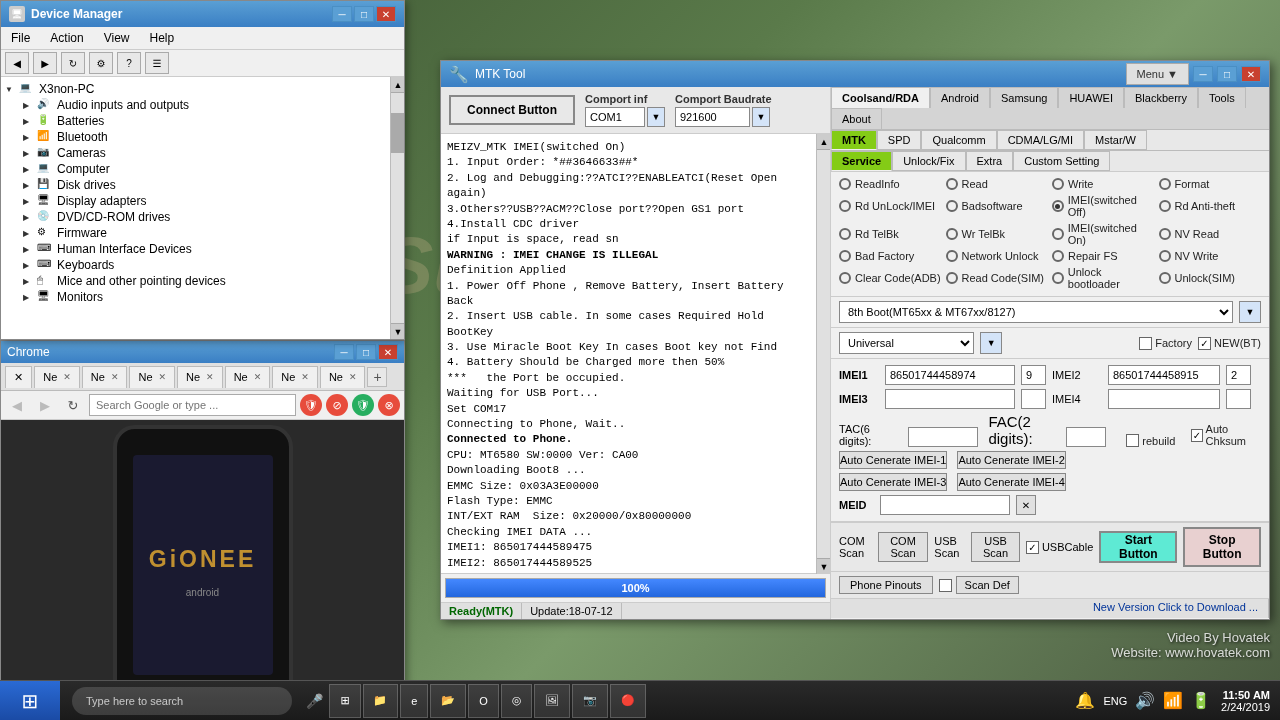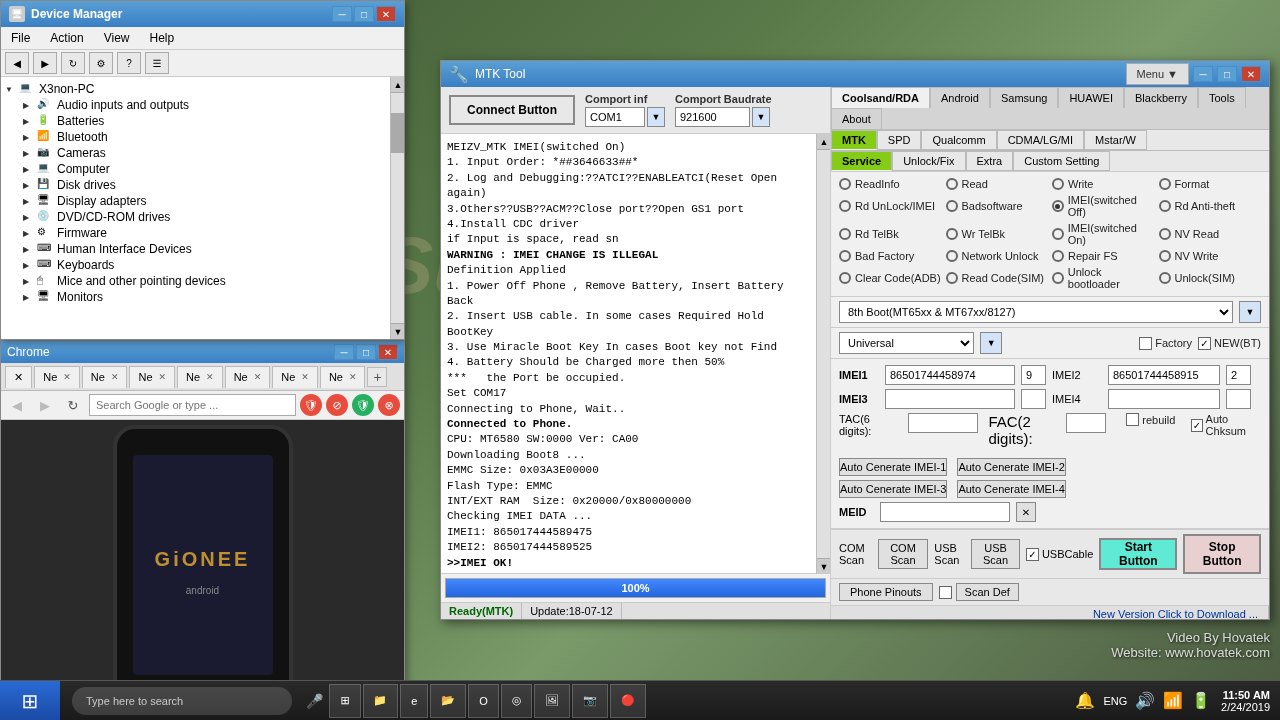"Waiting for USB Port..." div.console-line { html: none -> <div>Waiting for USB Port...</div> }
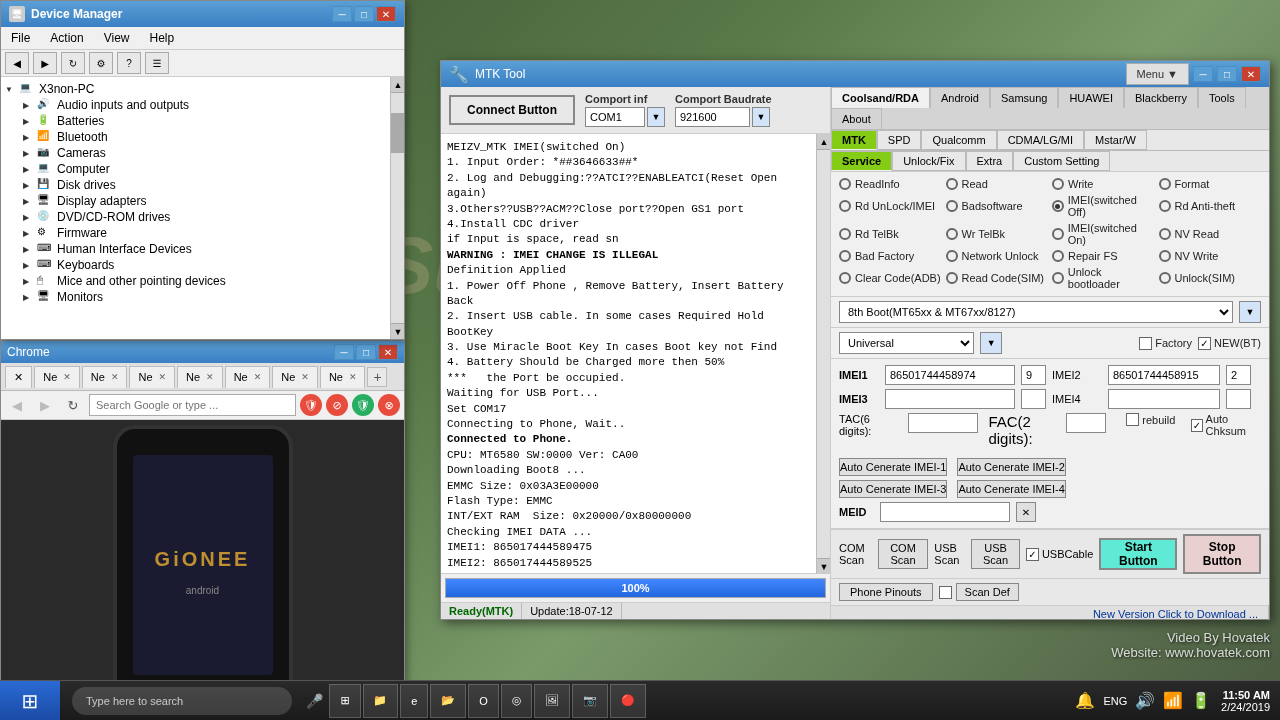"TAC(6 digits):" .tac-row { align-items: flex-start -> flex-end; margin-bottom: 11px -> 4px }
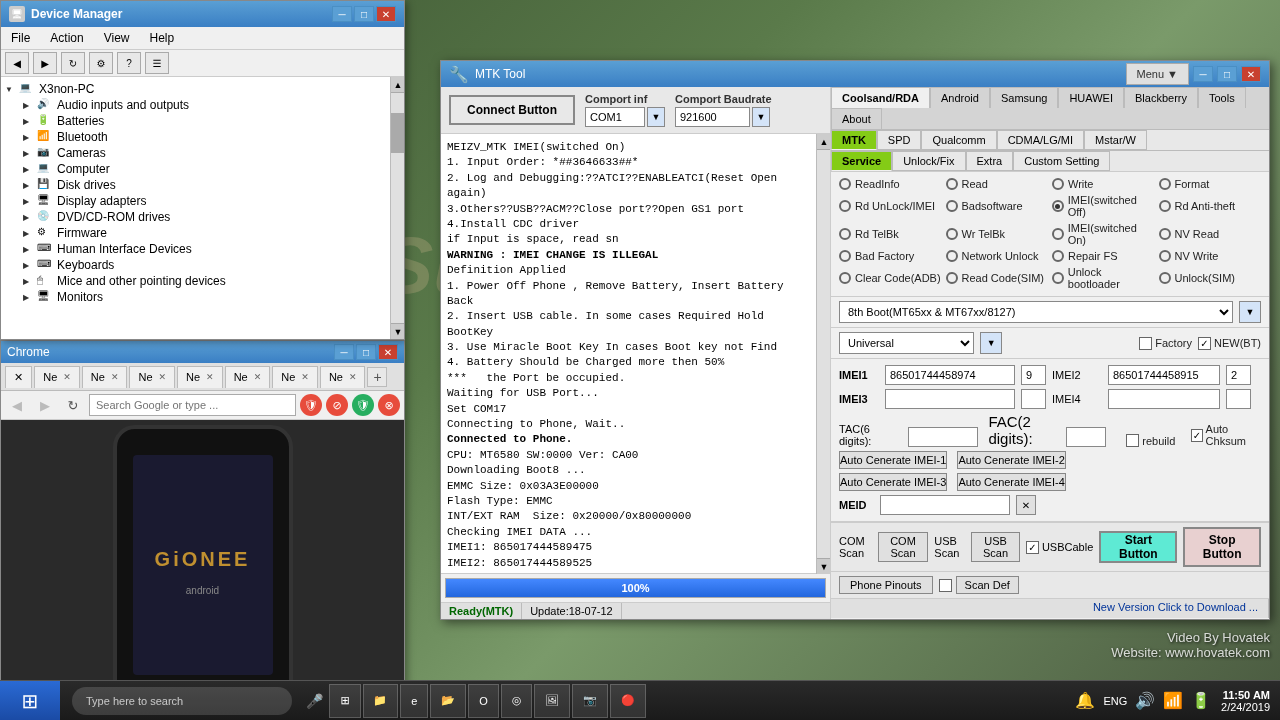"GiONEE" div { font-size: 20px -> 23px }
